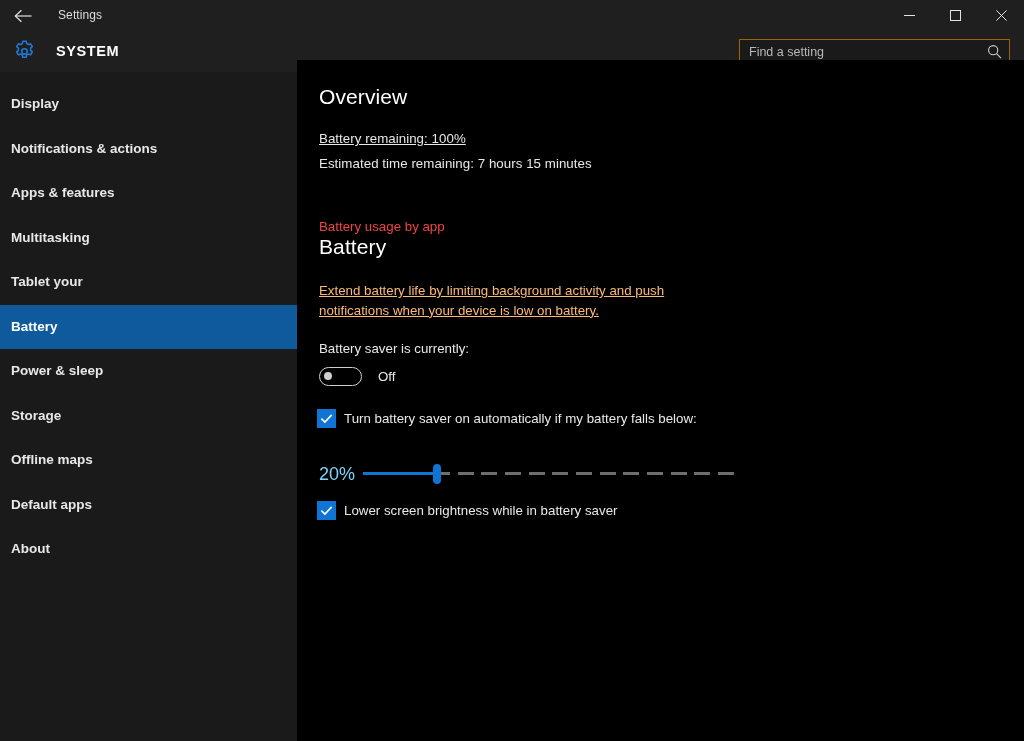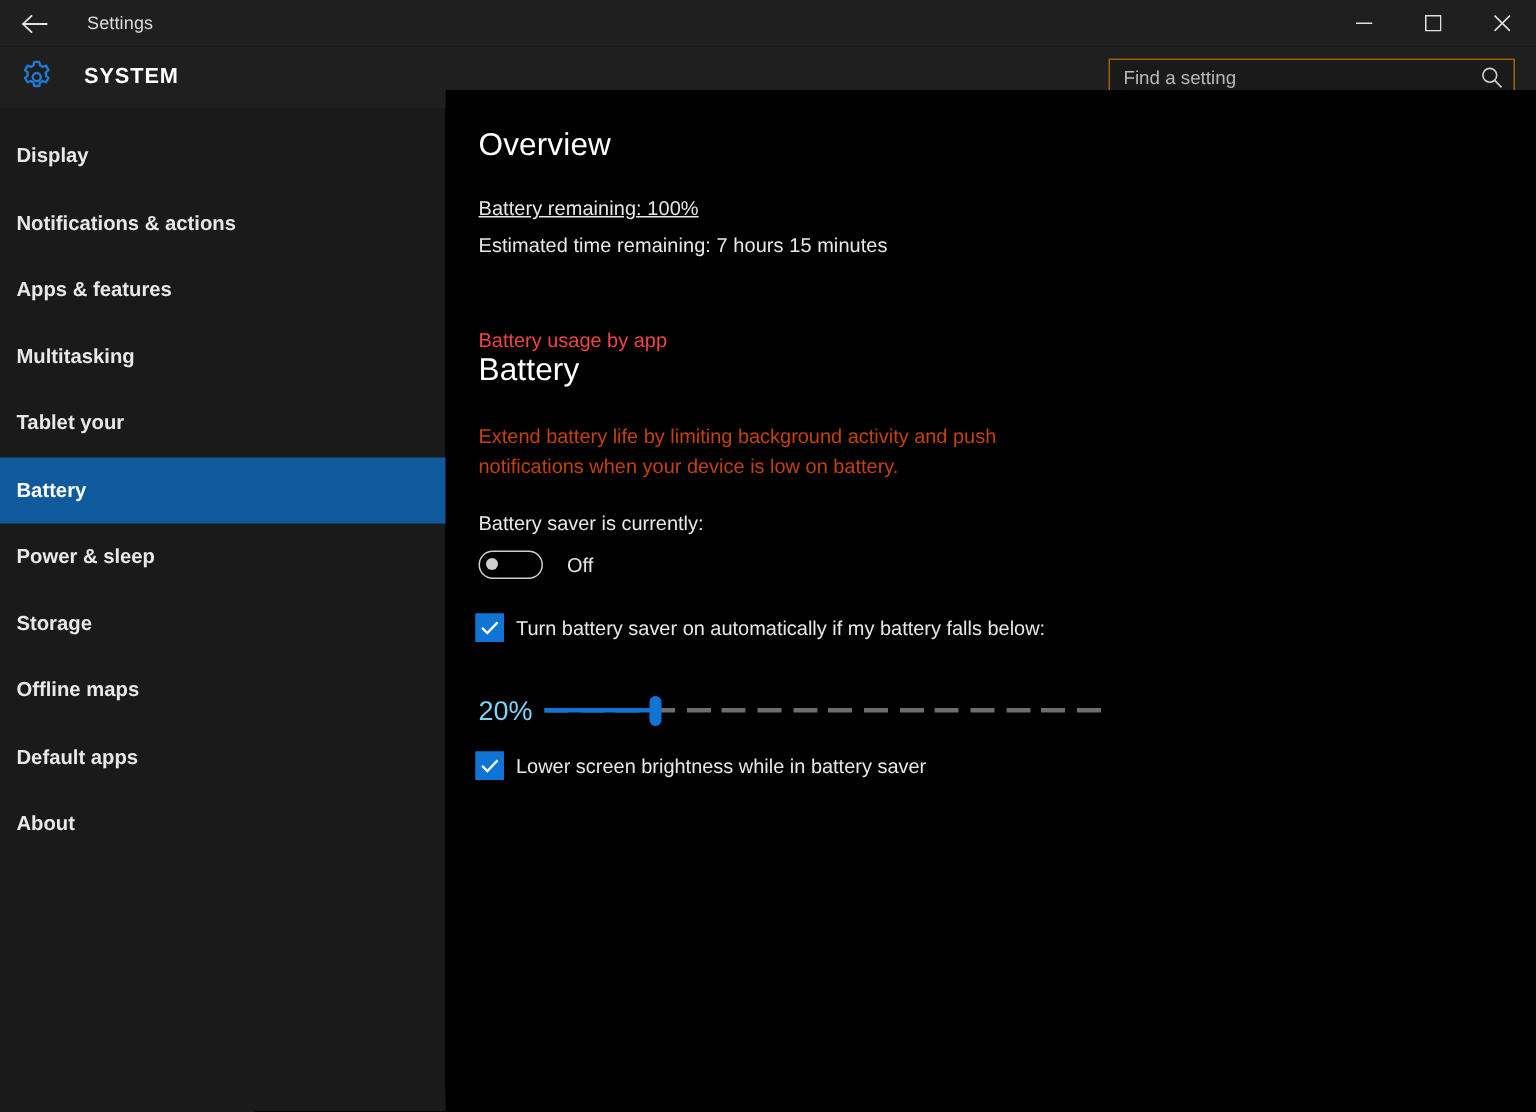"Extend battery life by limiting" .battery-desc { color: #c2410c -> #fdba74; text-decoration: none -> underline }
